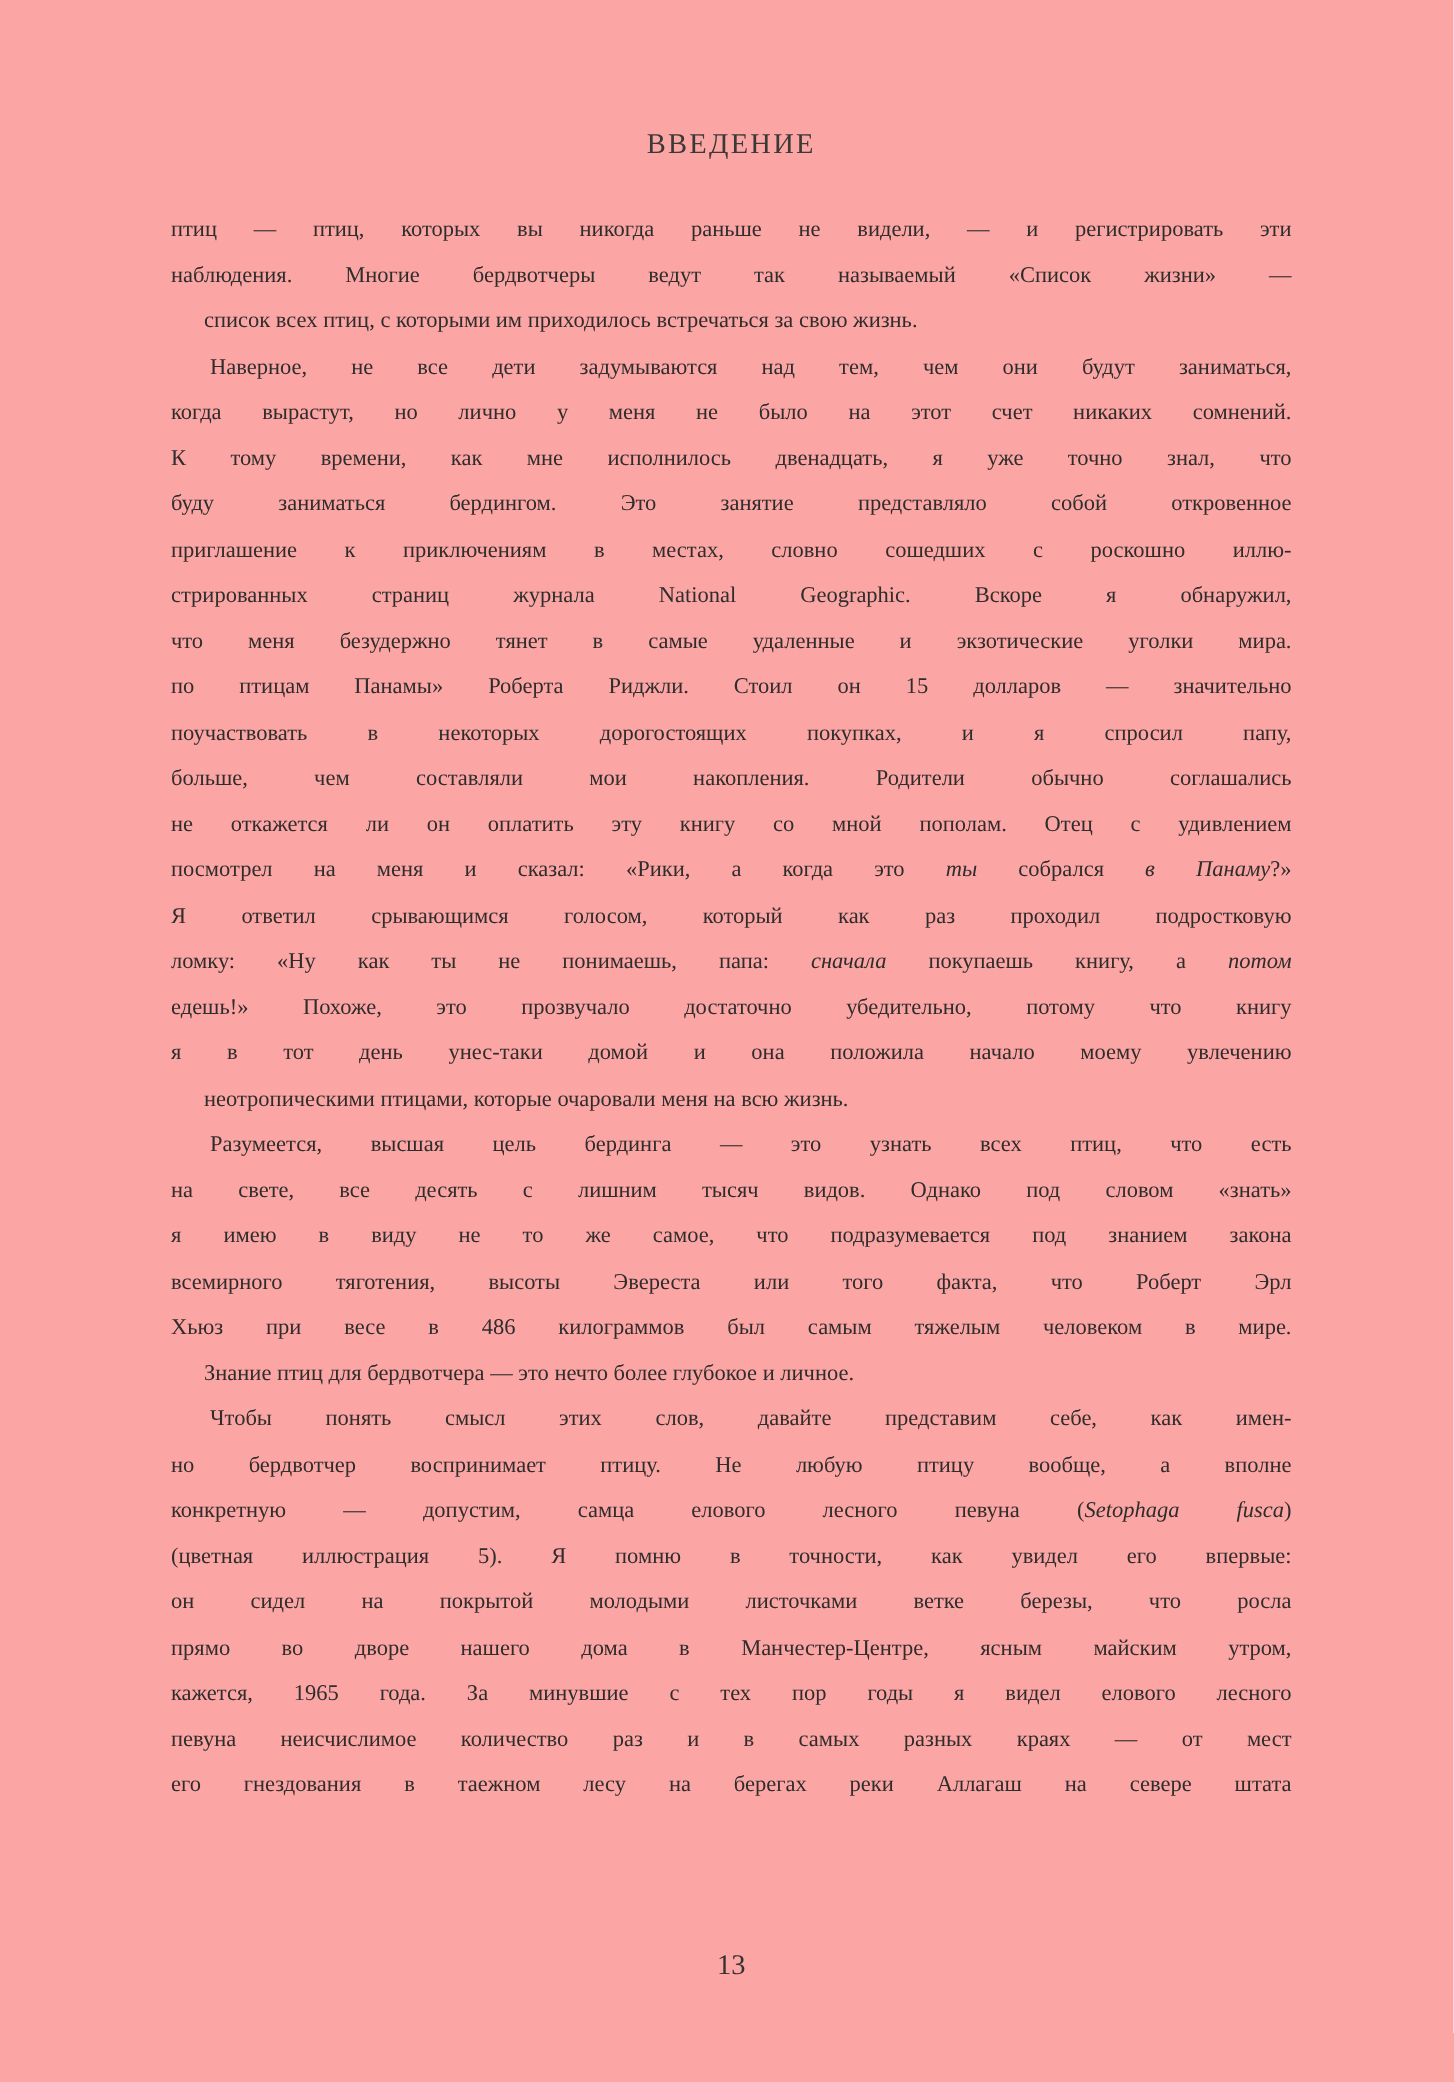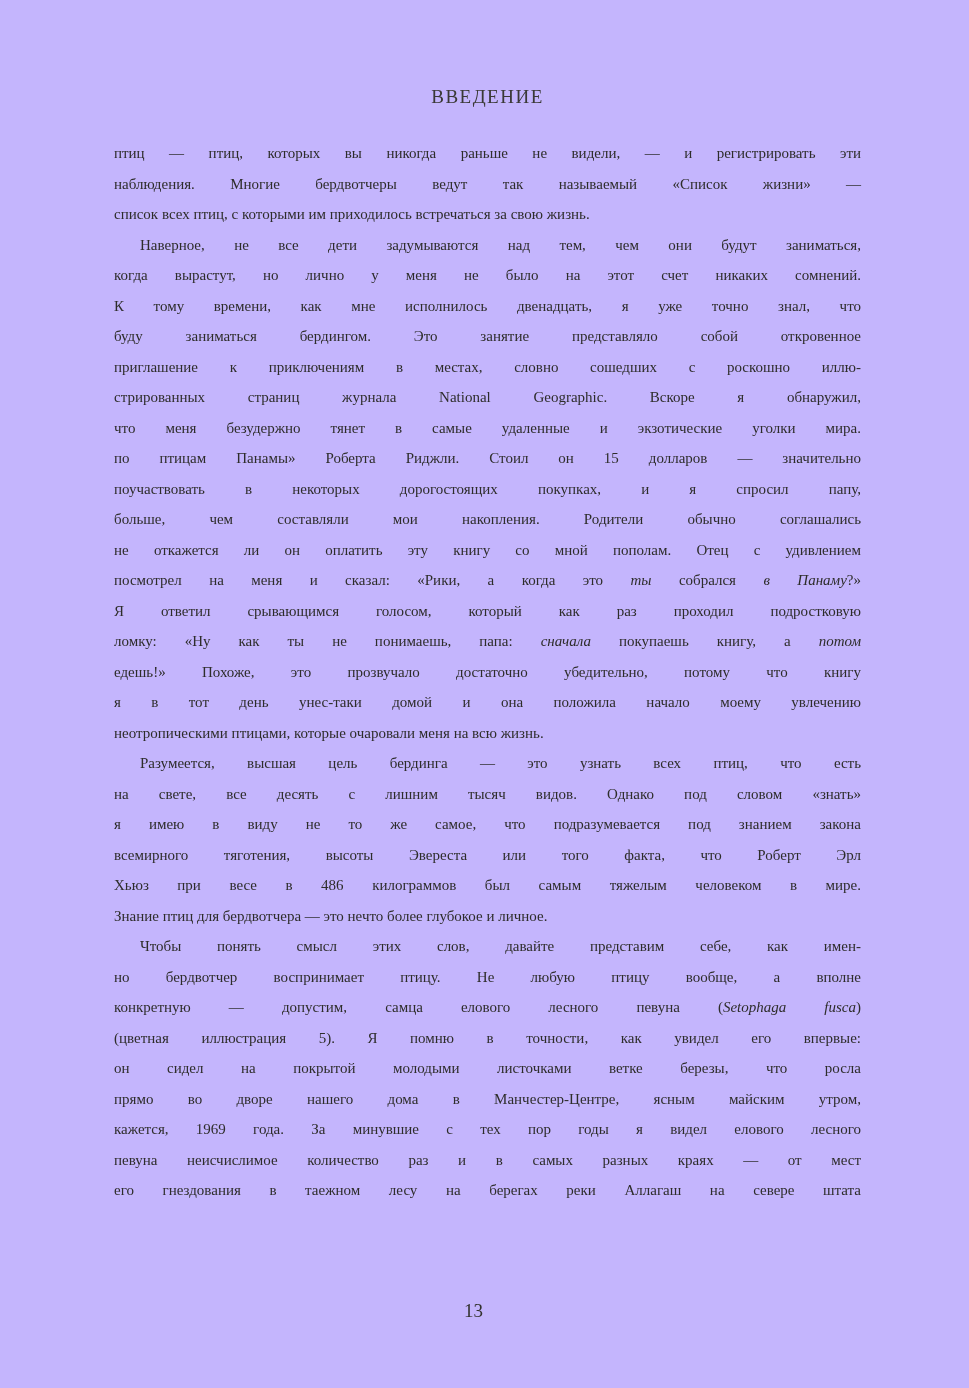"ВВЕДЕНИЕ" .page { background: #c4b5fd -> #fca5a5 }
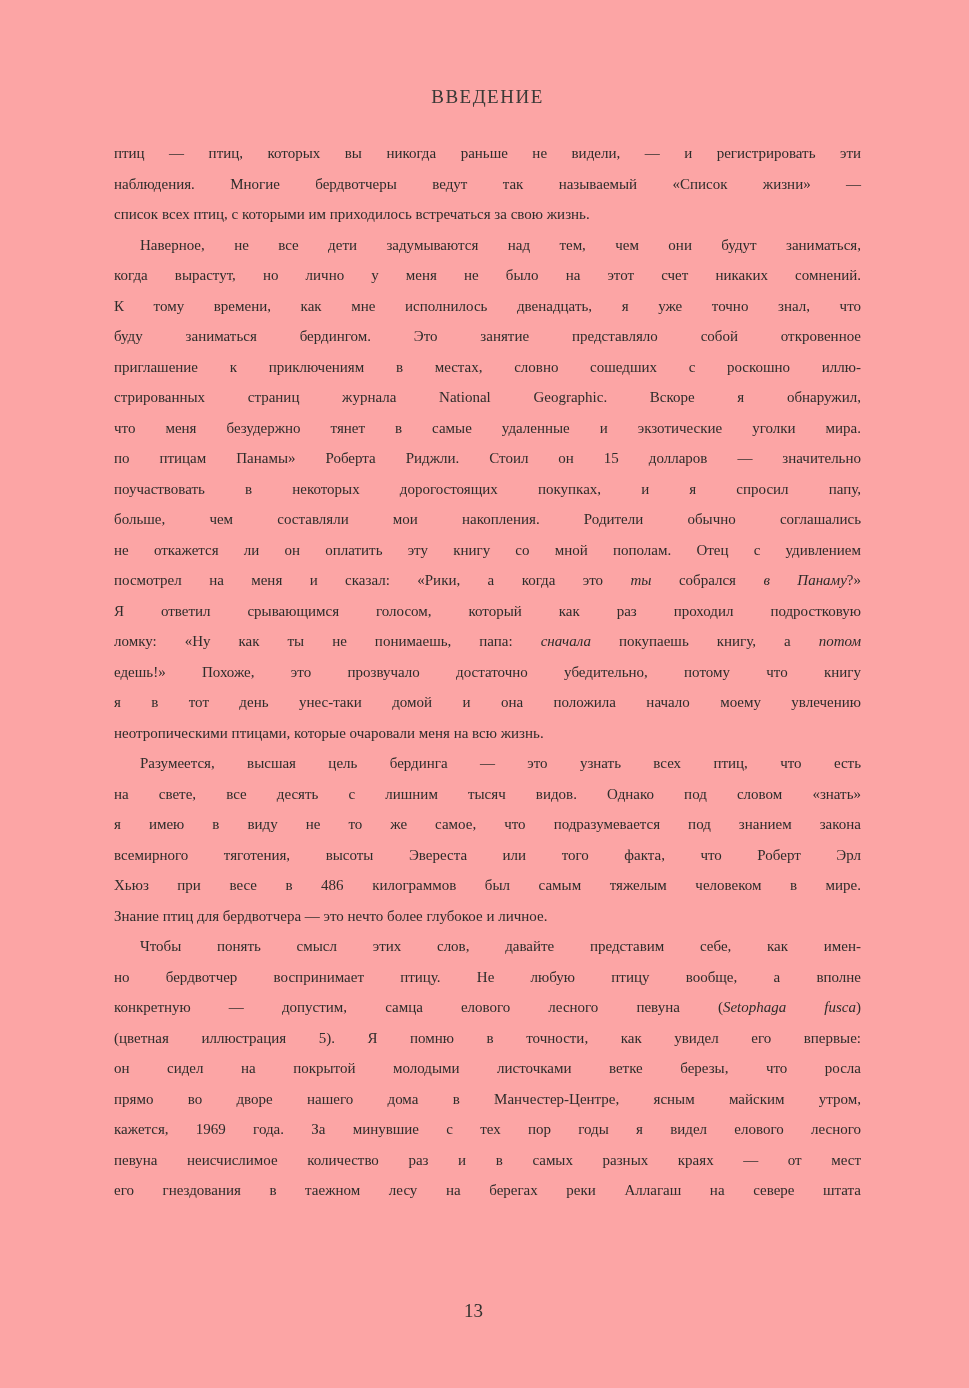"список всех птиц, с которыми" .line.para-end { margin-left: none -> 22px }
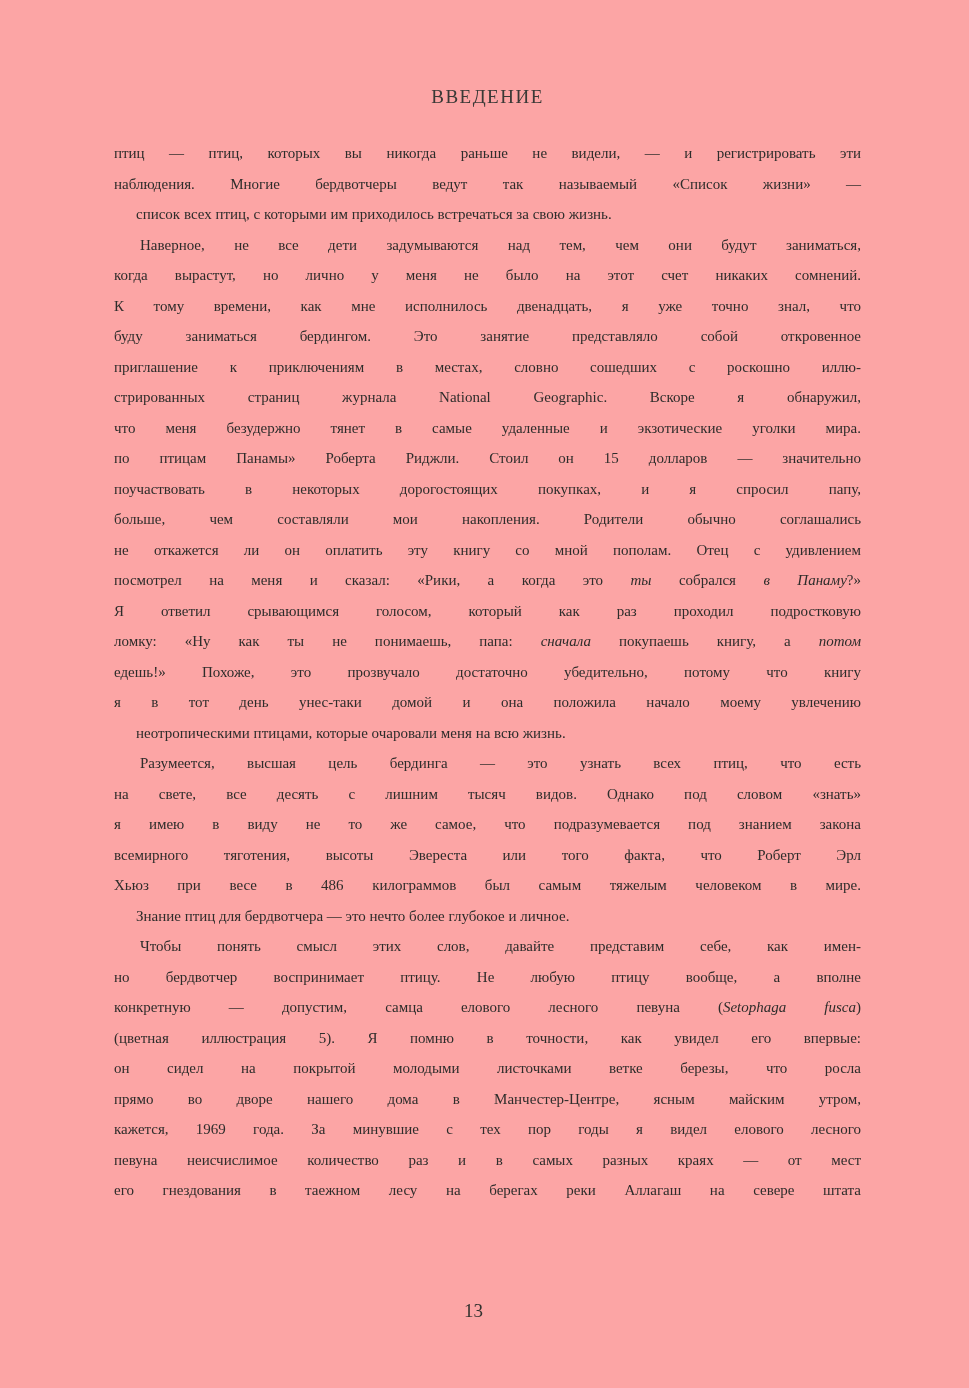"кажется, 1969 года. За минувшие" span { text: 1969 -> 1965 }
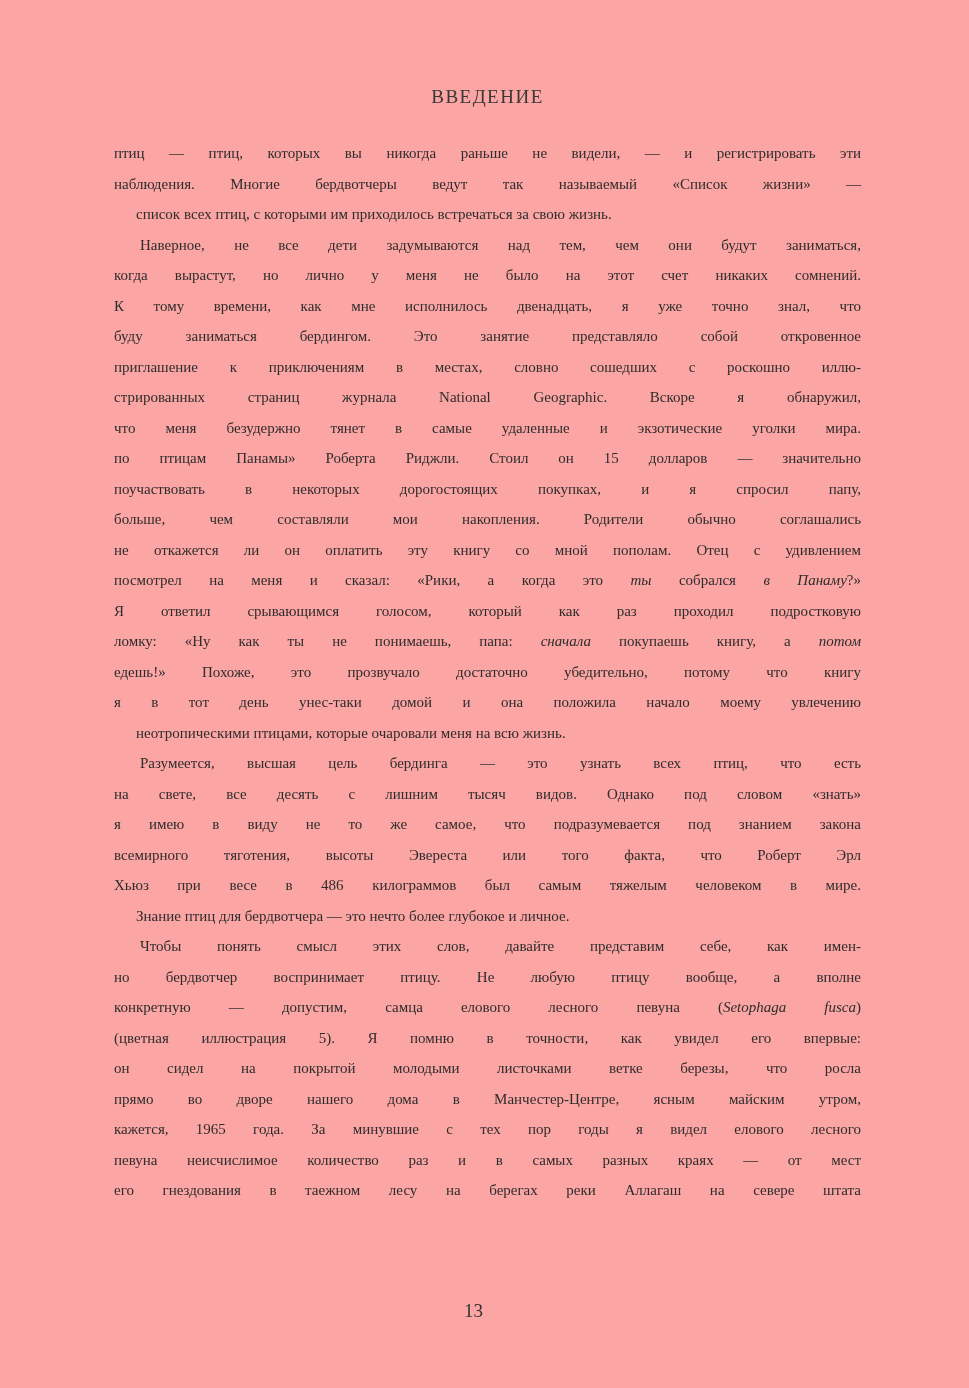"13" .page-number { left: 100px -> 114px }
